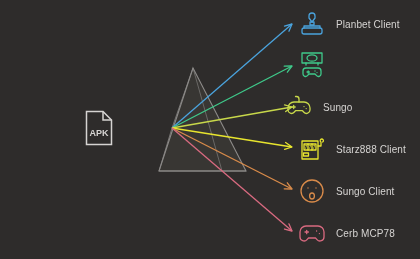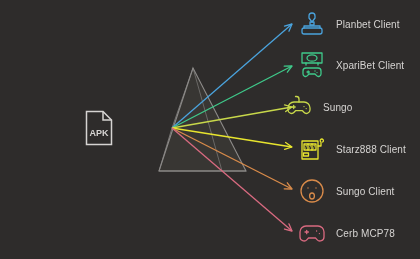"XpariBet Client" span.lbl { html: <span>XpariBet Client</span> -> none }
